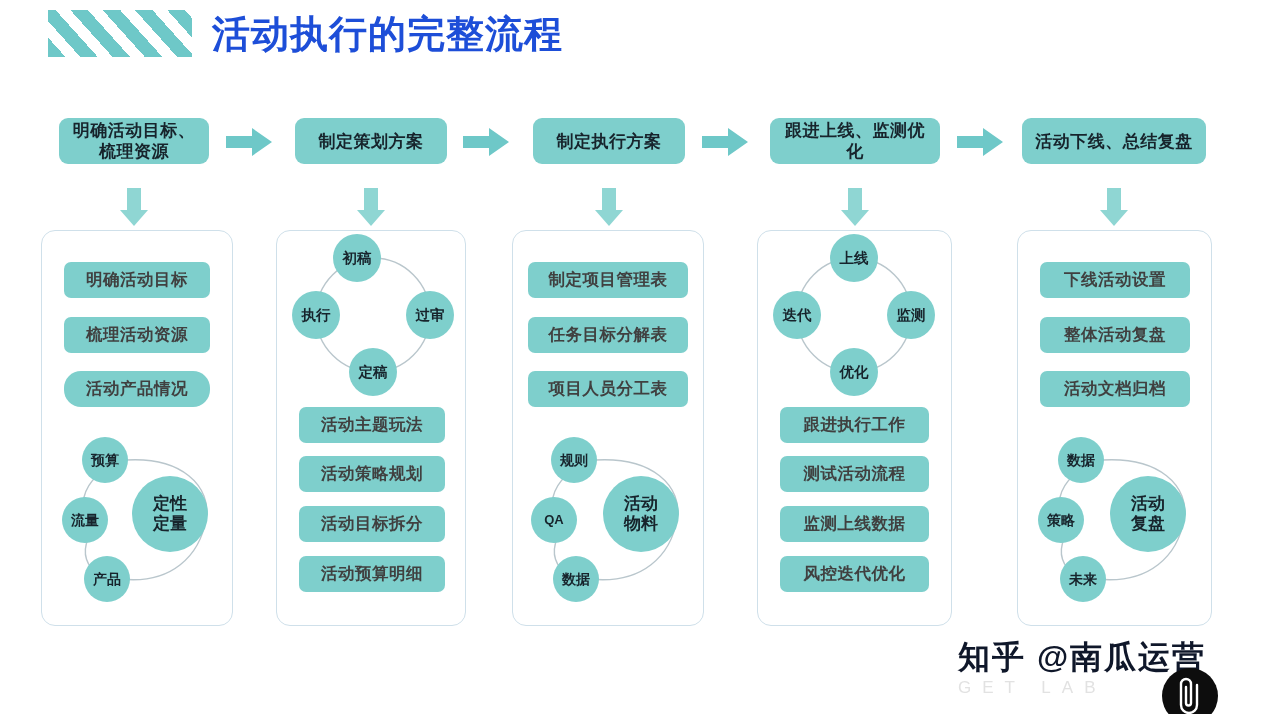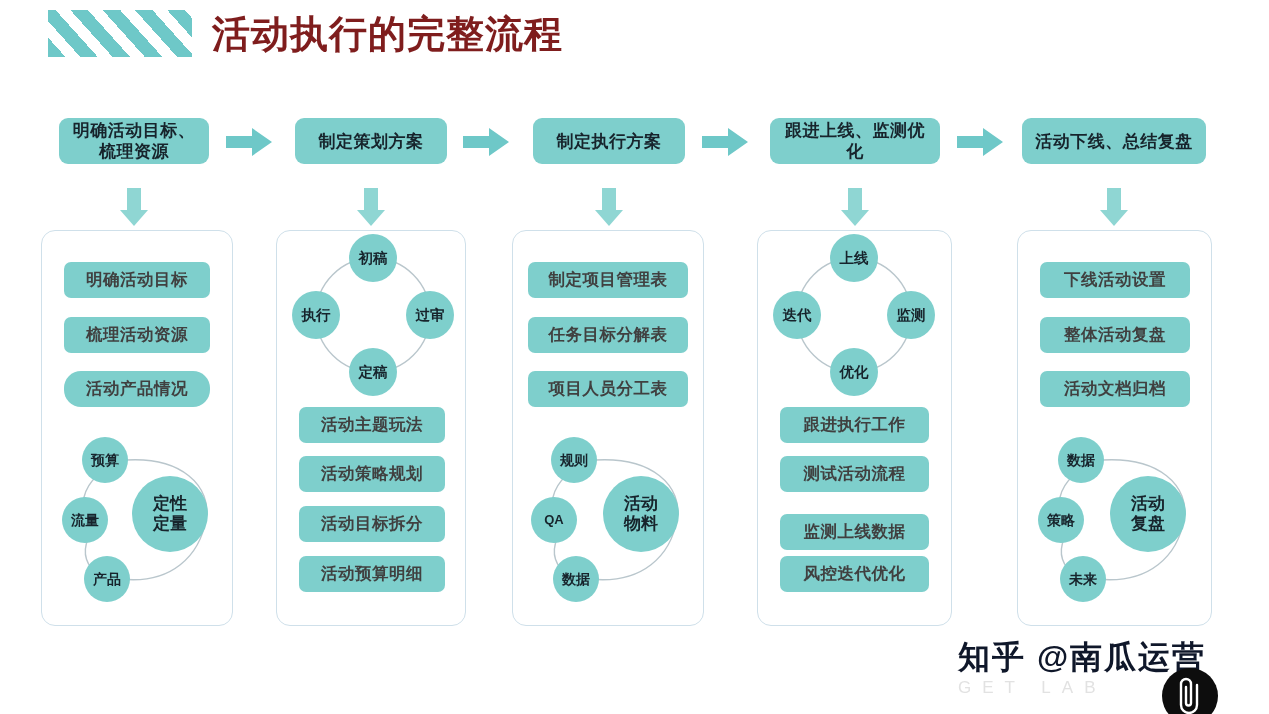"活动执行的完整流程" .page-title { color: #7f1d1d -> #1d4ed8 }
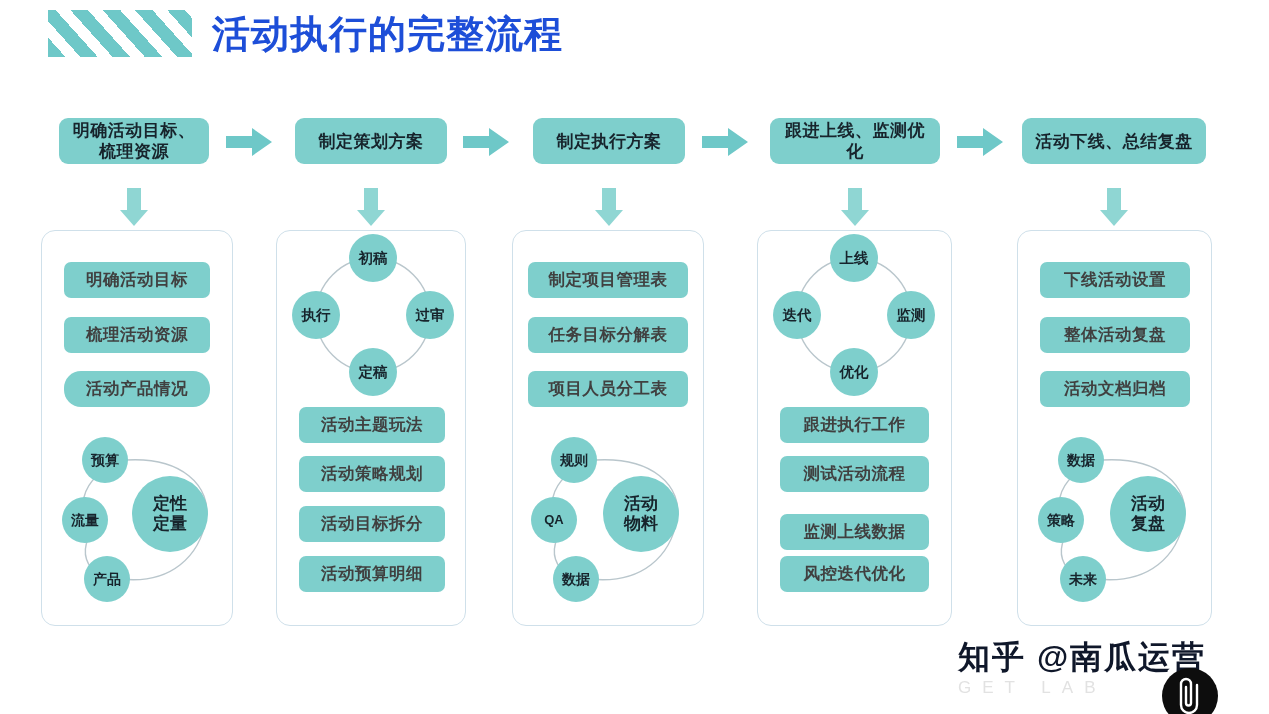"初稿" div.circ { left: 50px -> 34px }
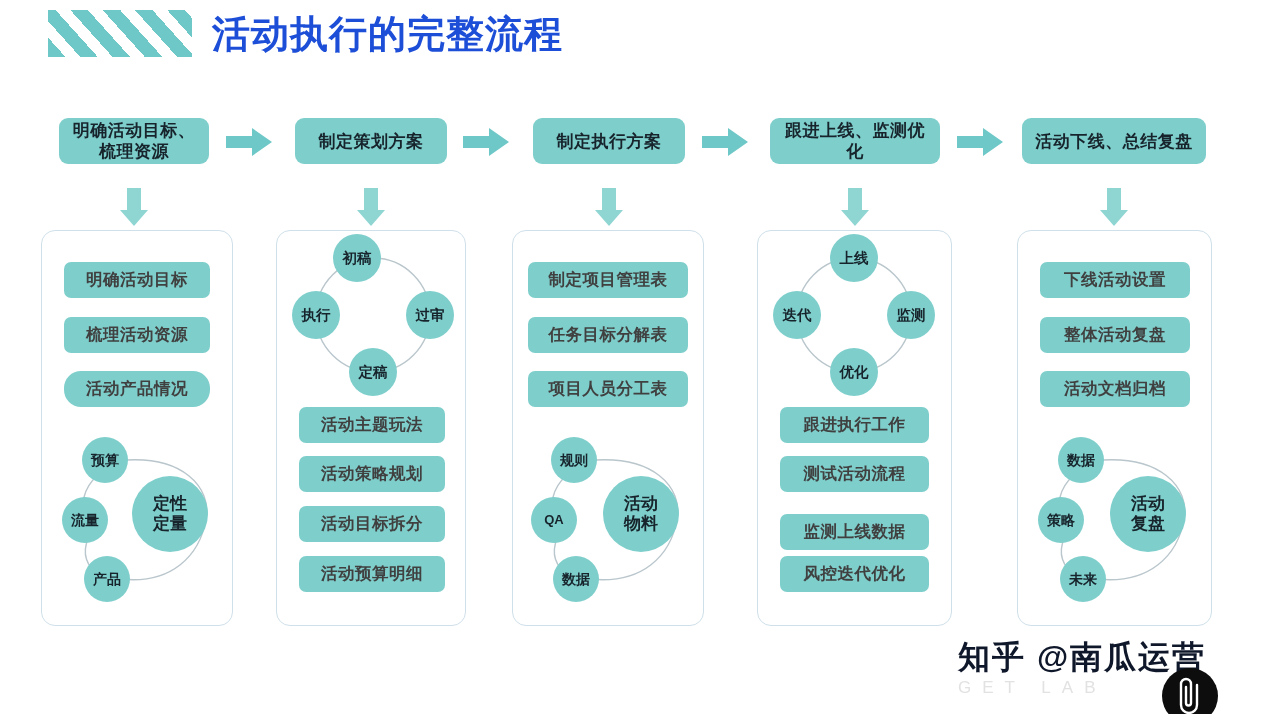"监测上线数据" div.pill { margin-top: 8px -> none }
